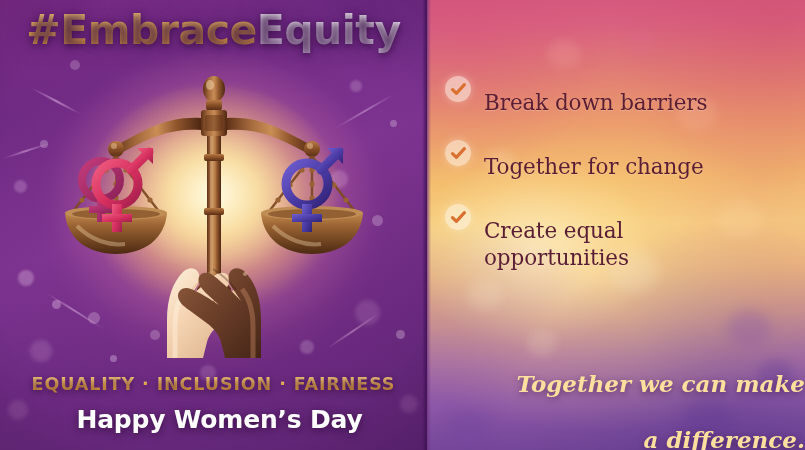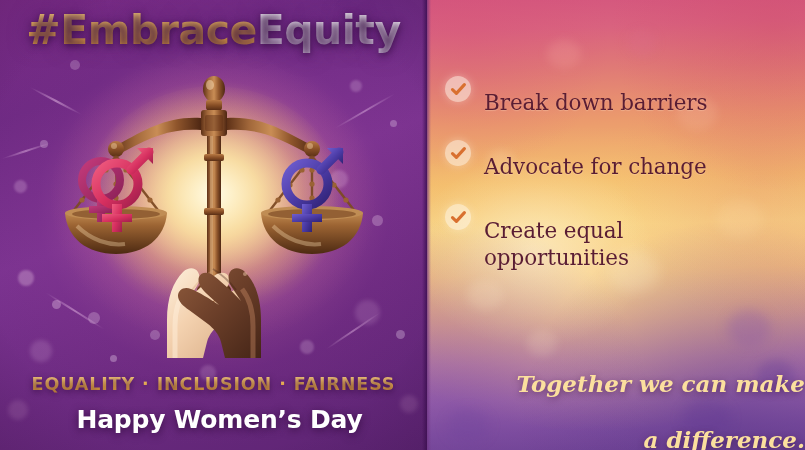"Advocate for change" span.check-label { text: Advocate -> Together }
